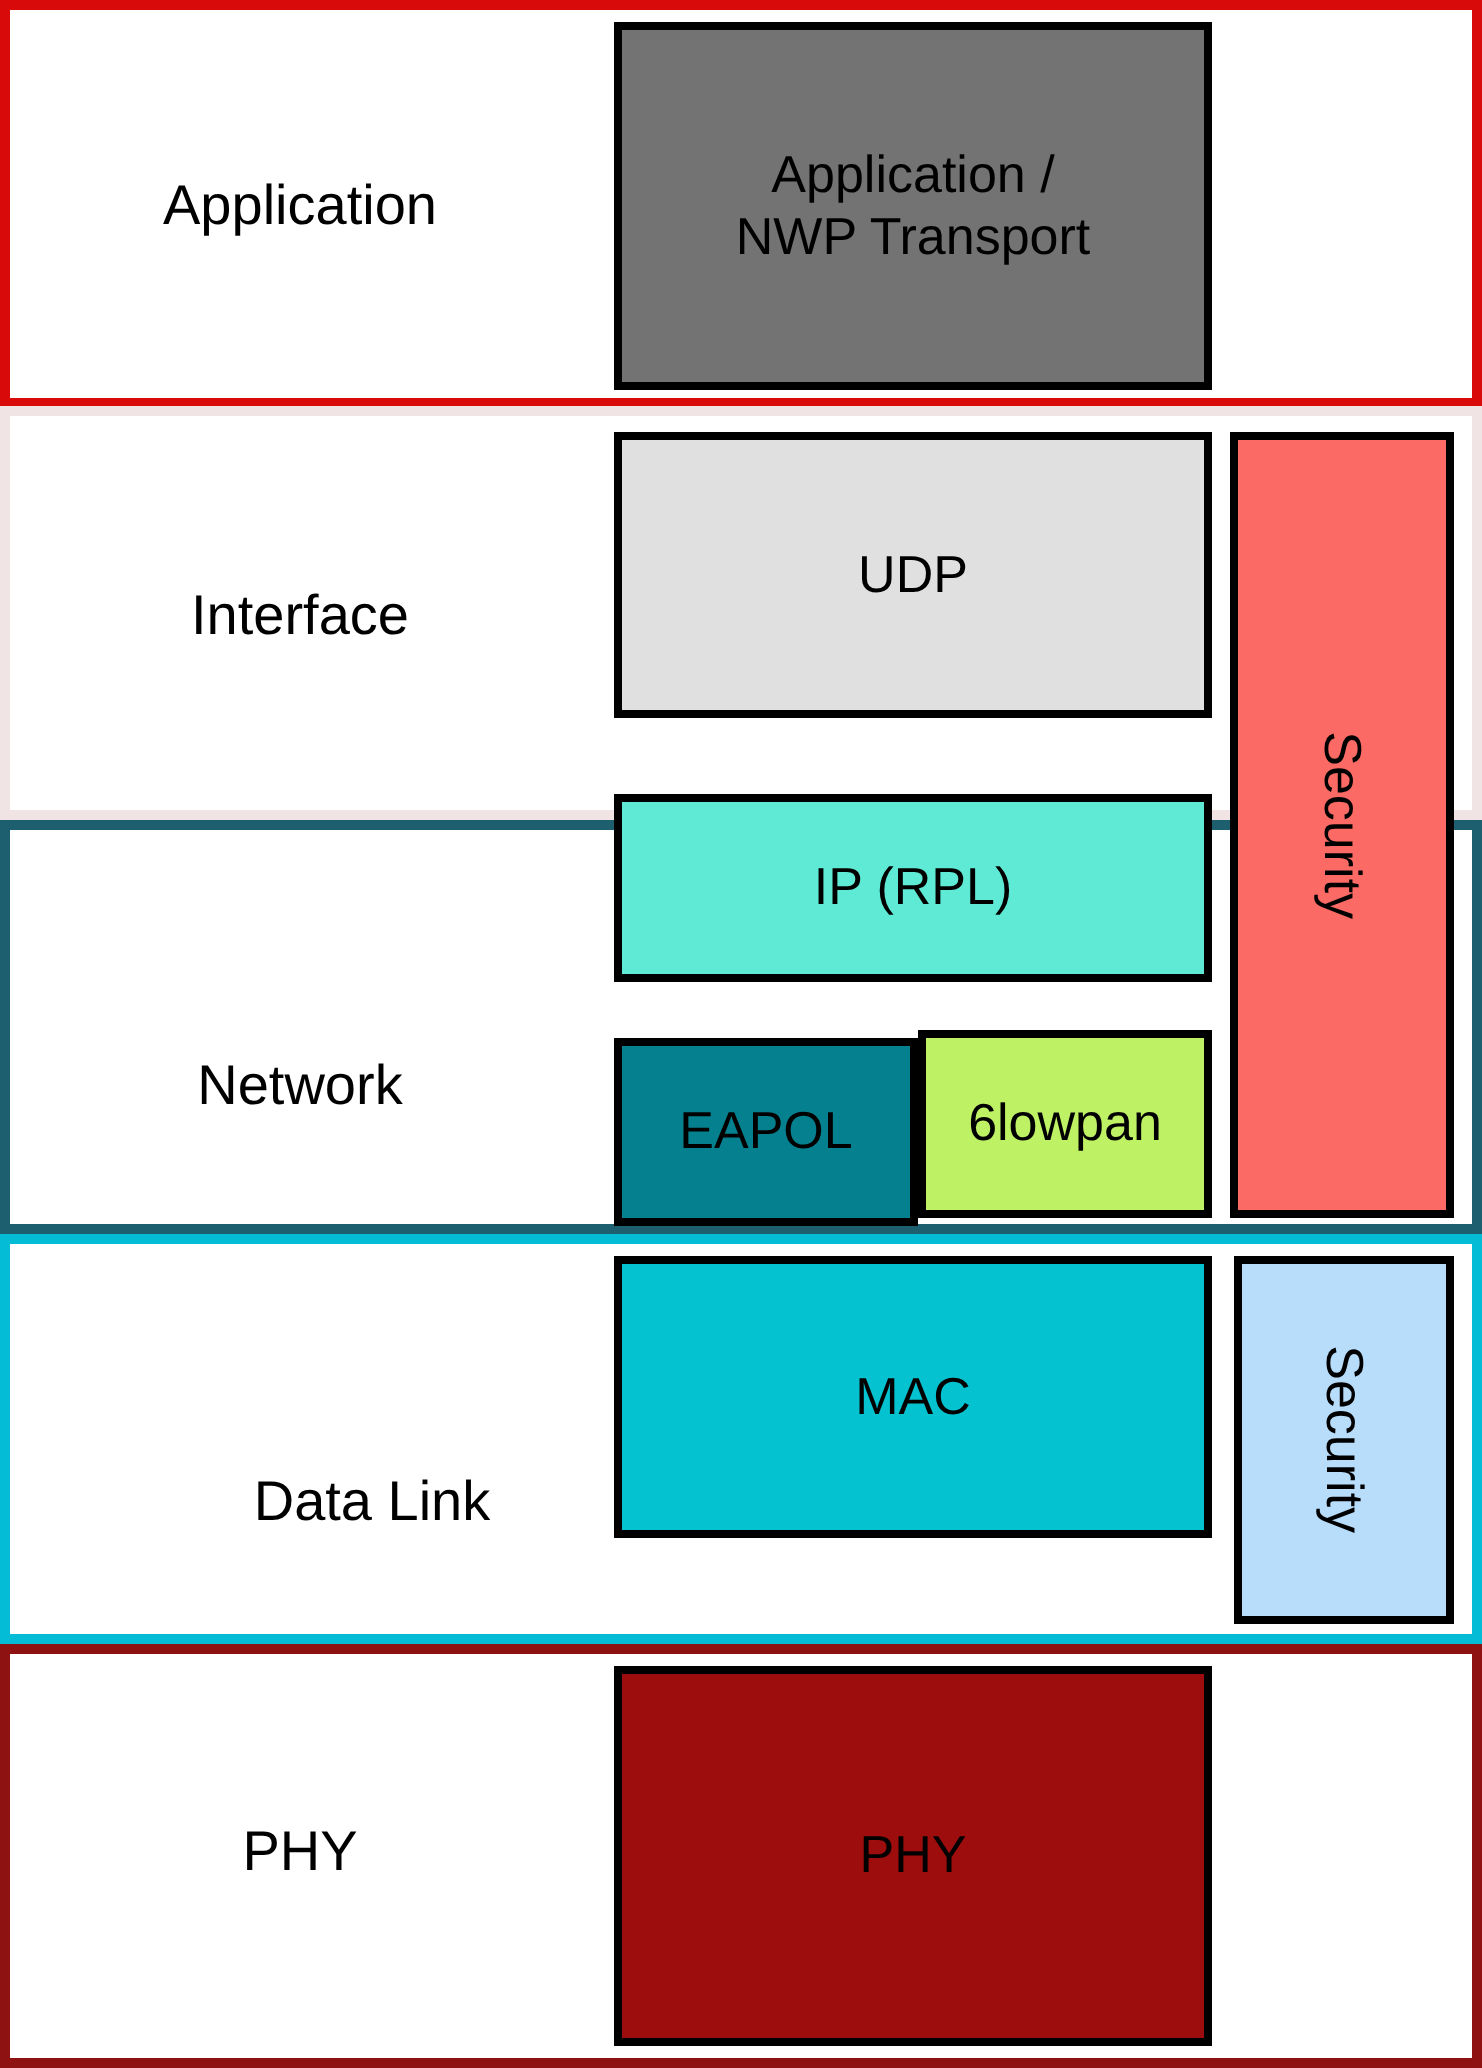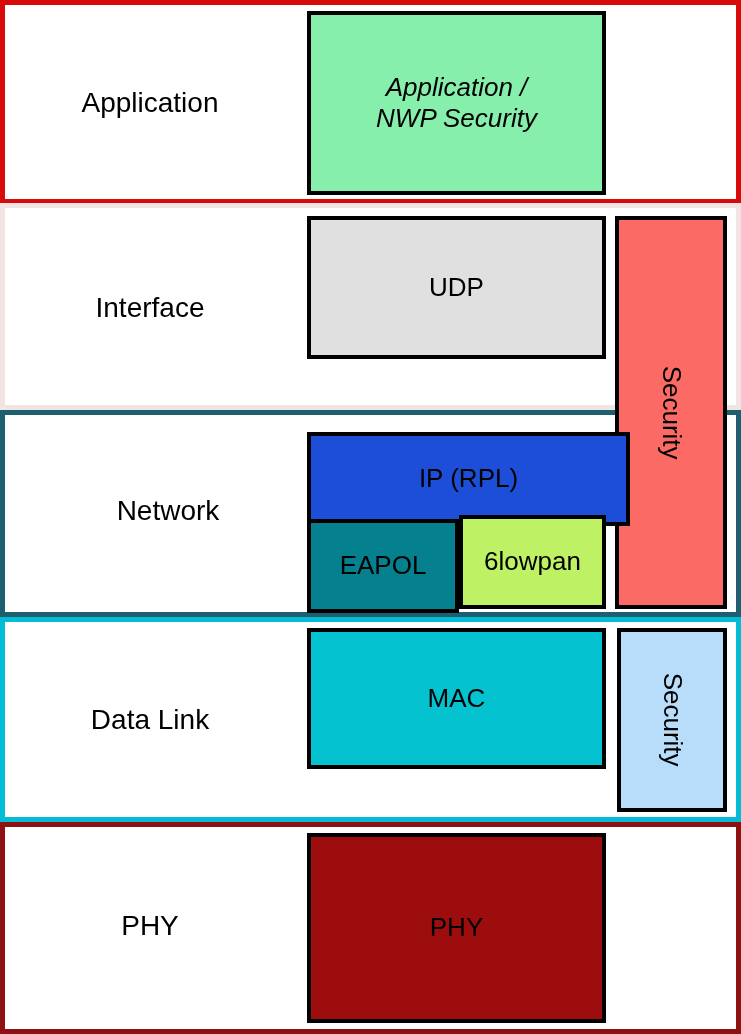"Application /" .box-appnwp { background: #86efac -> #737373; font-style: italic -> none }
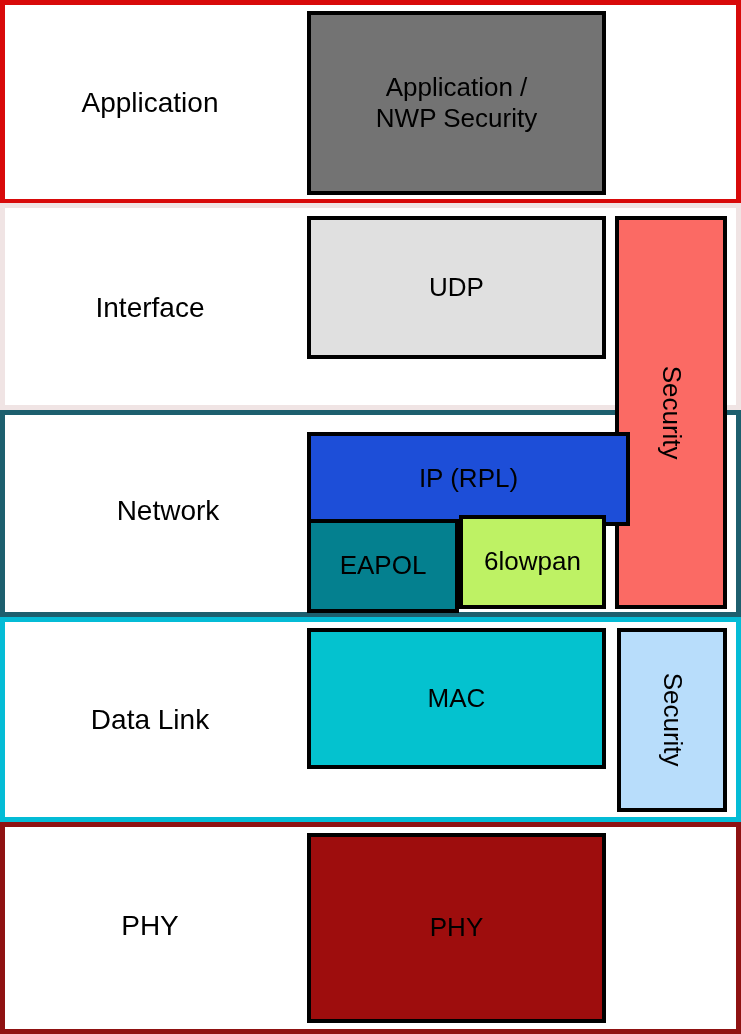"NWP Security" span.plabel { text: Security -> Transport }
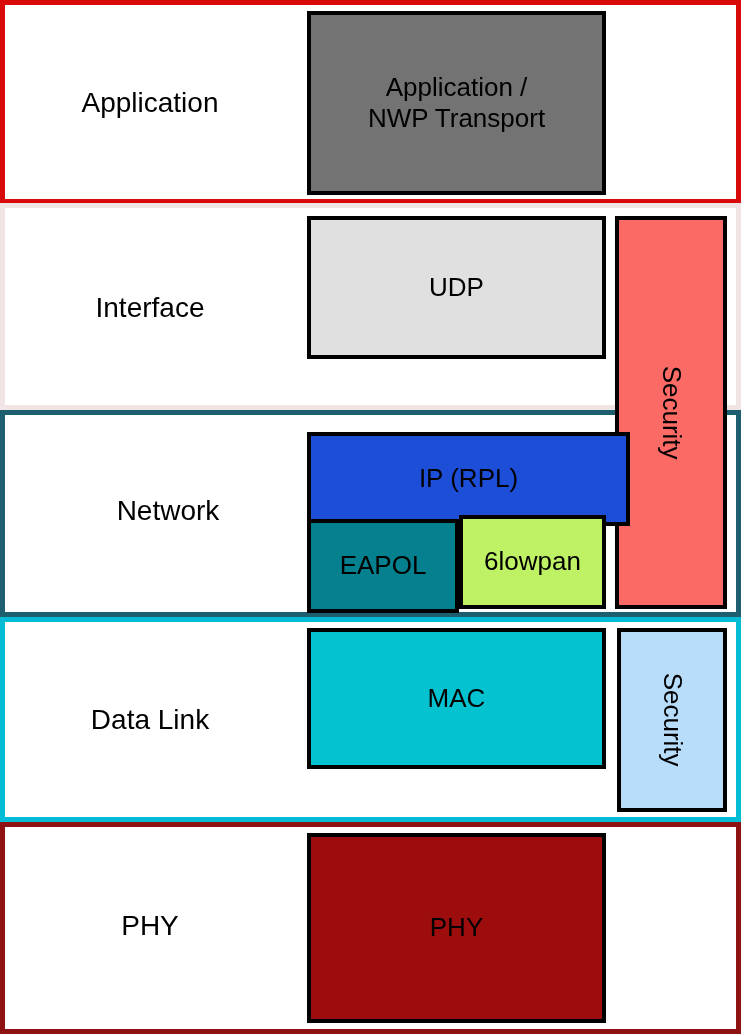"IP (RPL)" .box-iprpl { background: #1d4ed8 -> #5eead4; top: 432px -> 397px; width: 323px -> 299px }
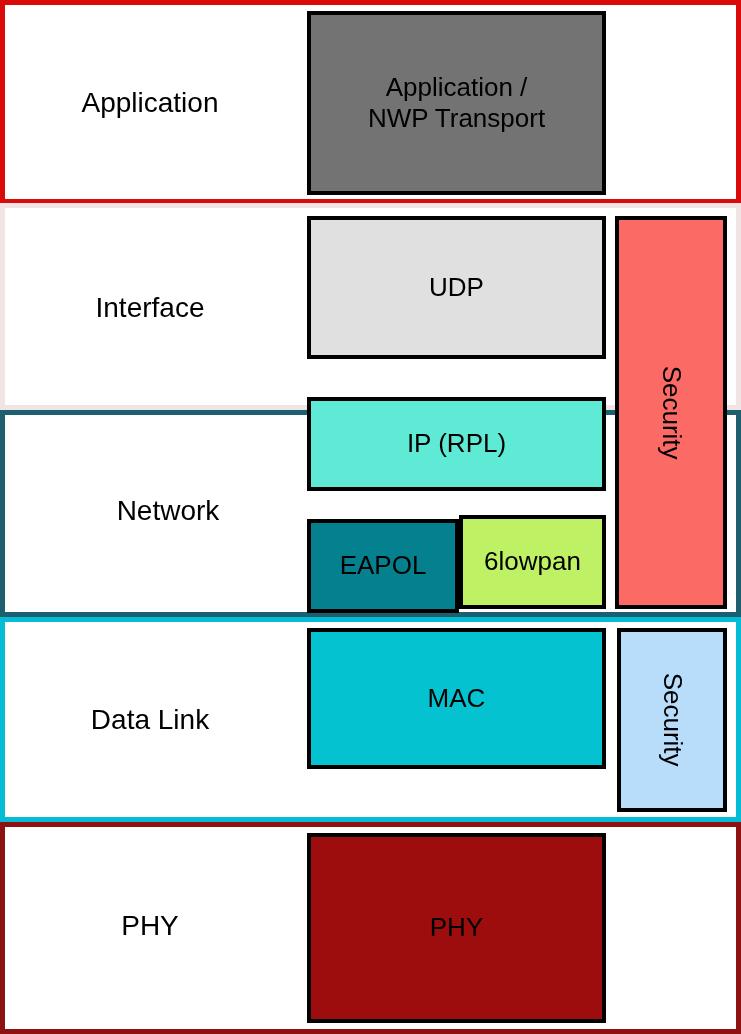"Network" div.layer-name { padding-left: 18px -> none; top: 496px -> 528px }
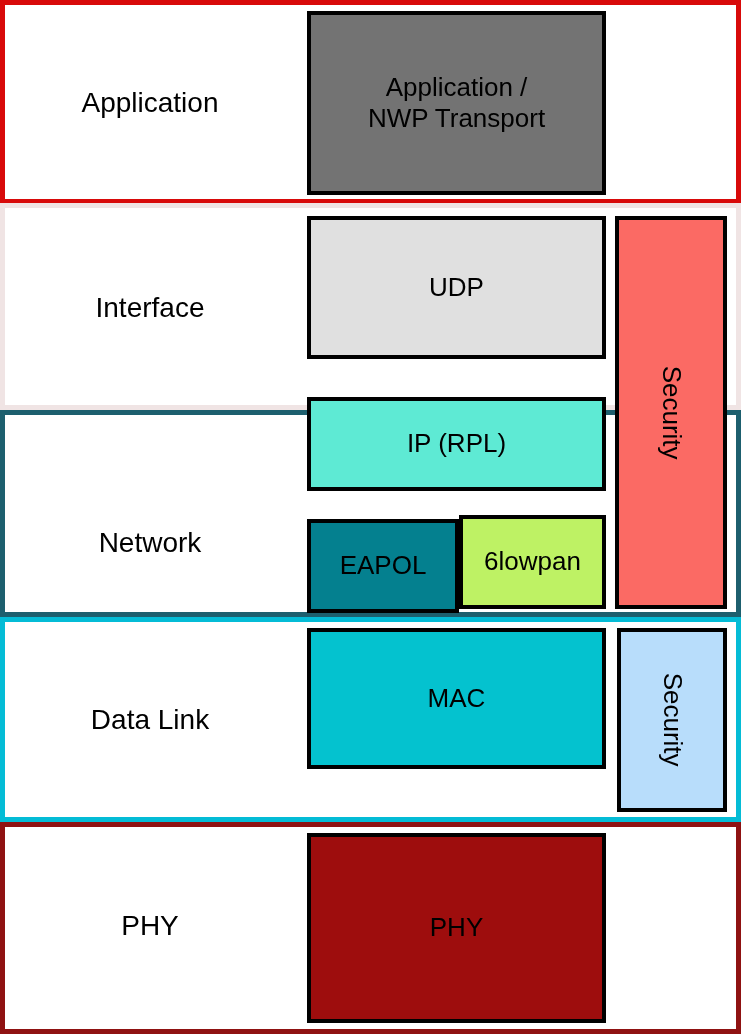"Data Link" div.layer-name { margin-left: none -> 36px; top: 705px -> 736px }
